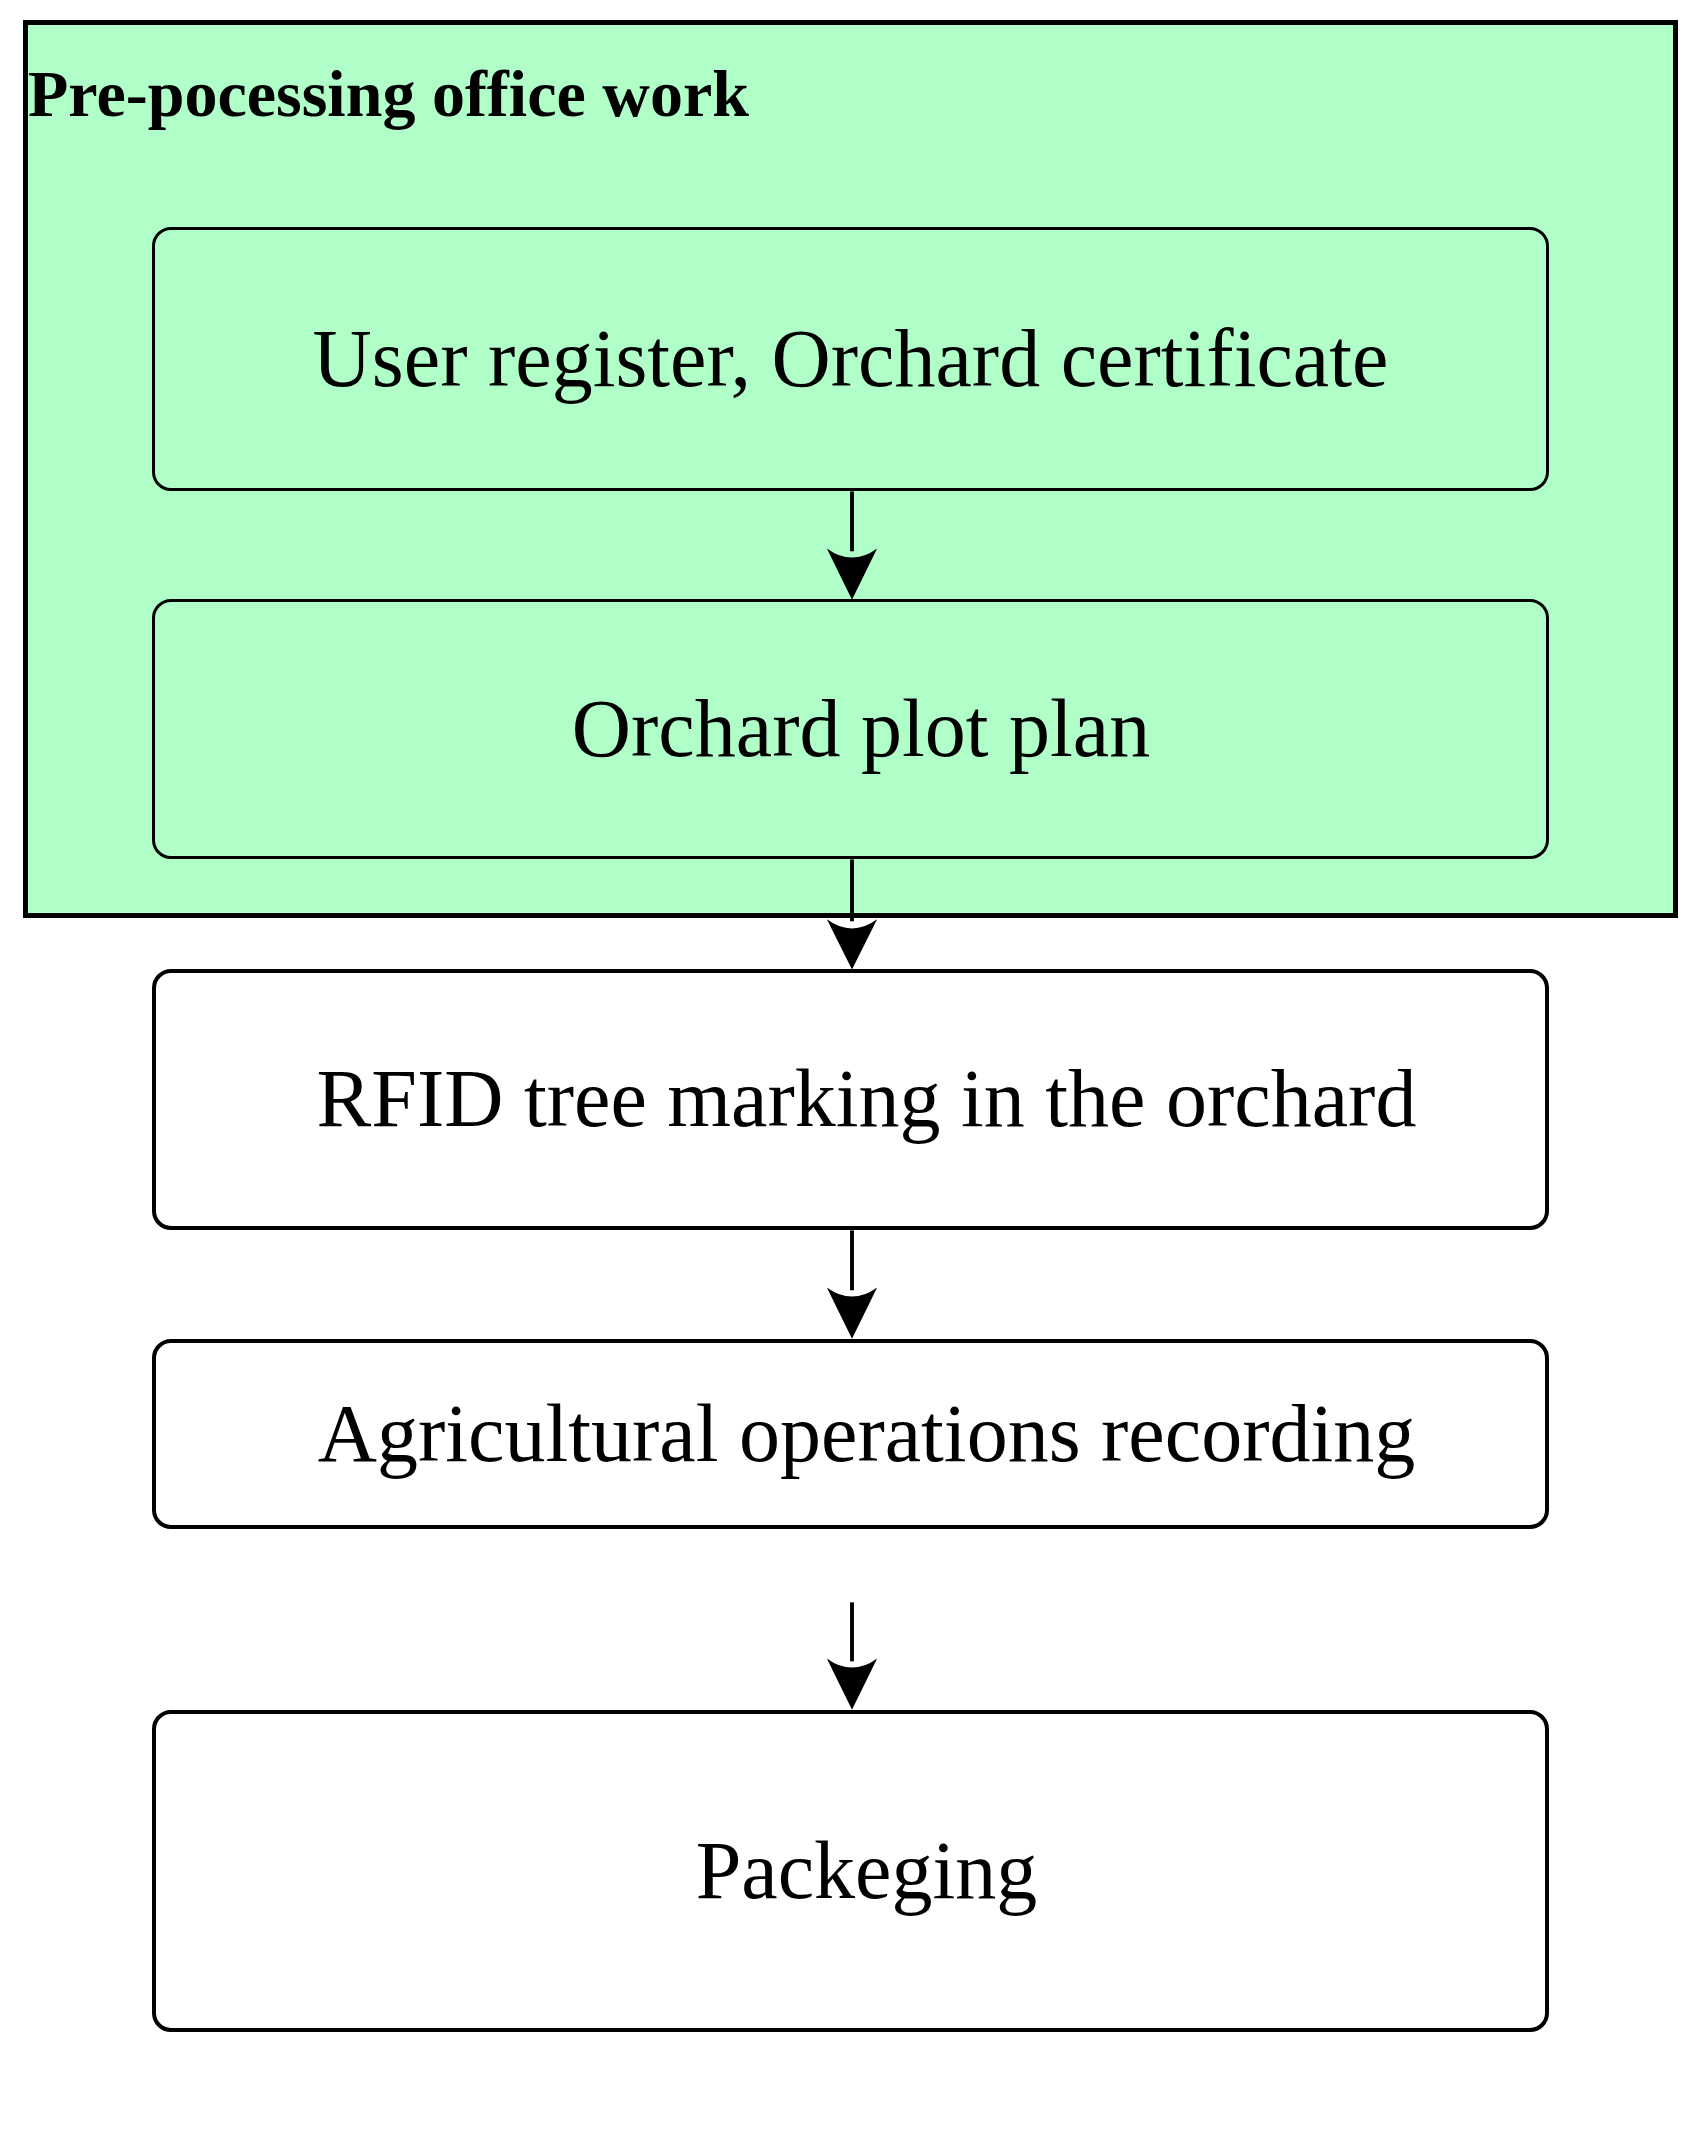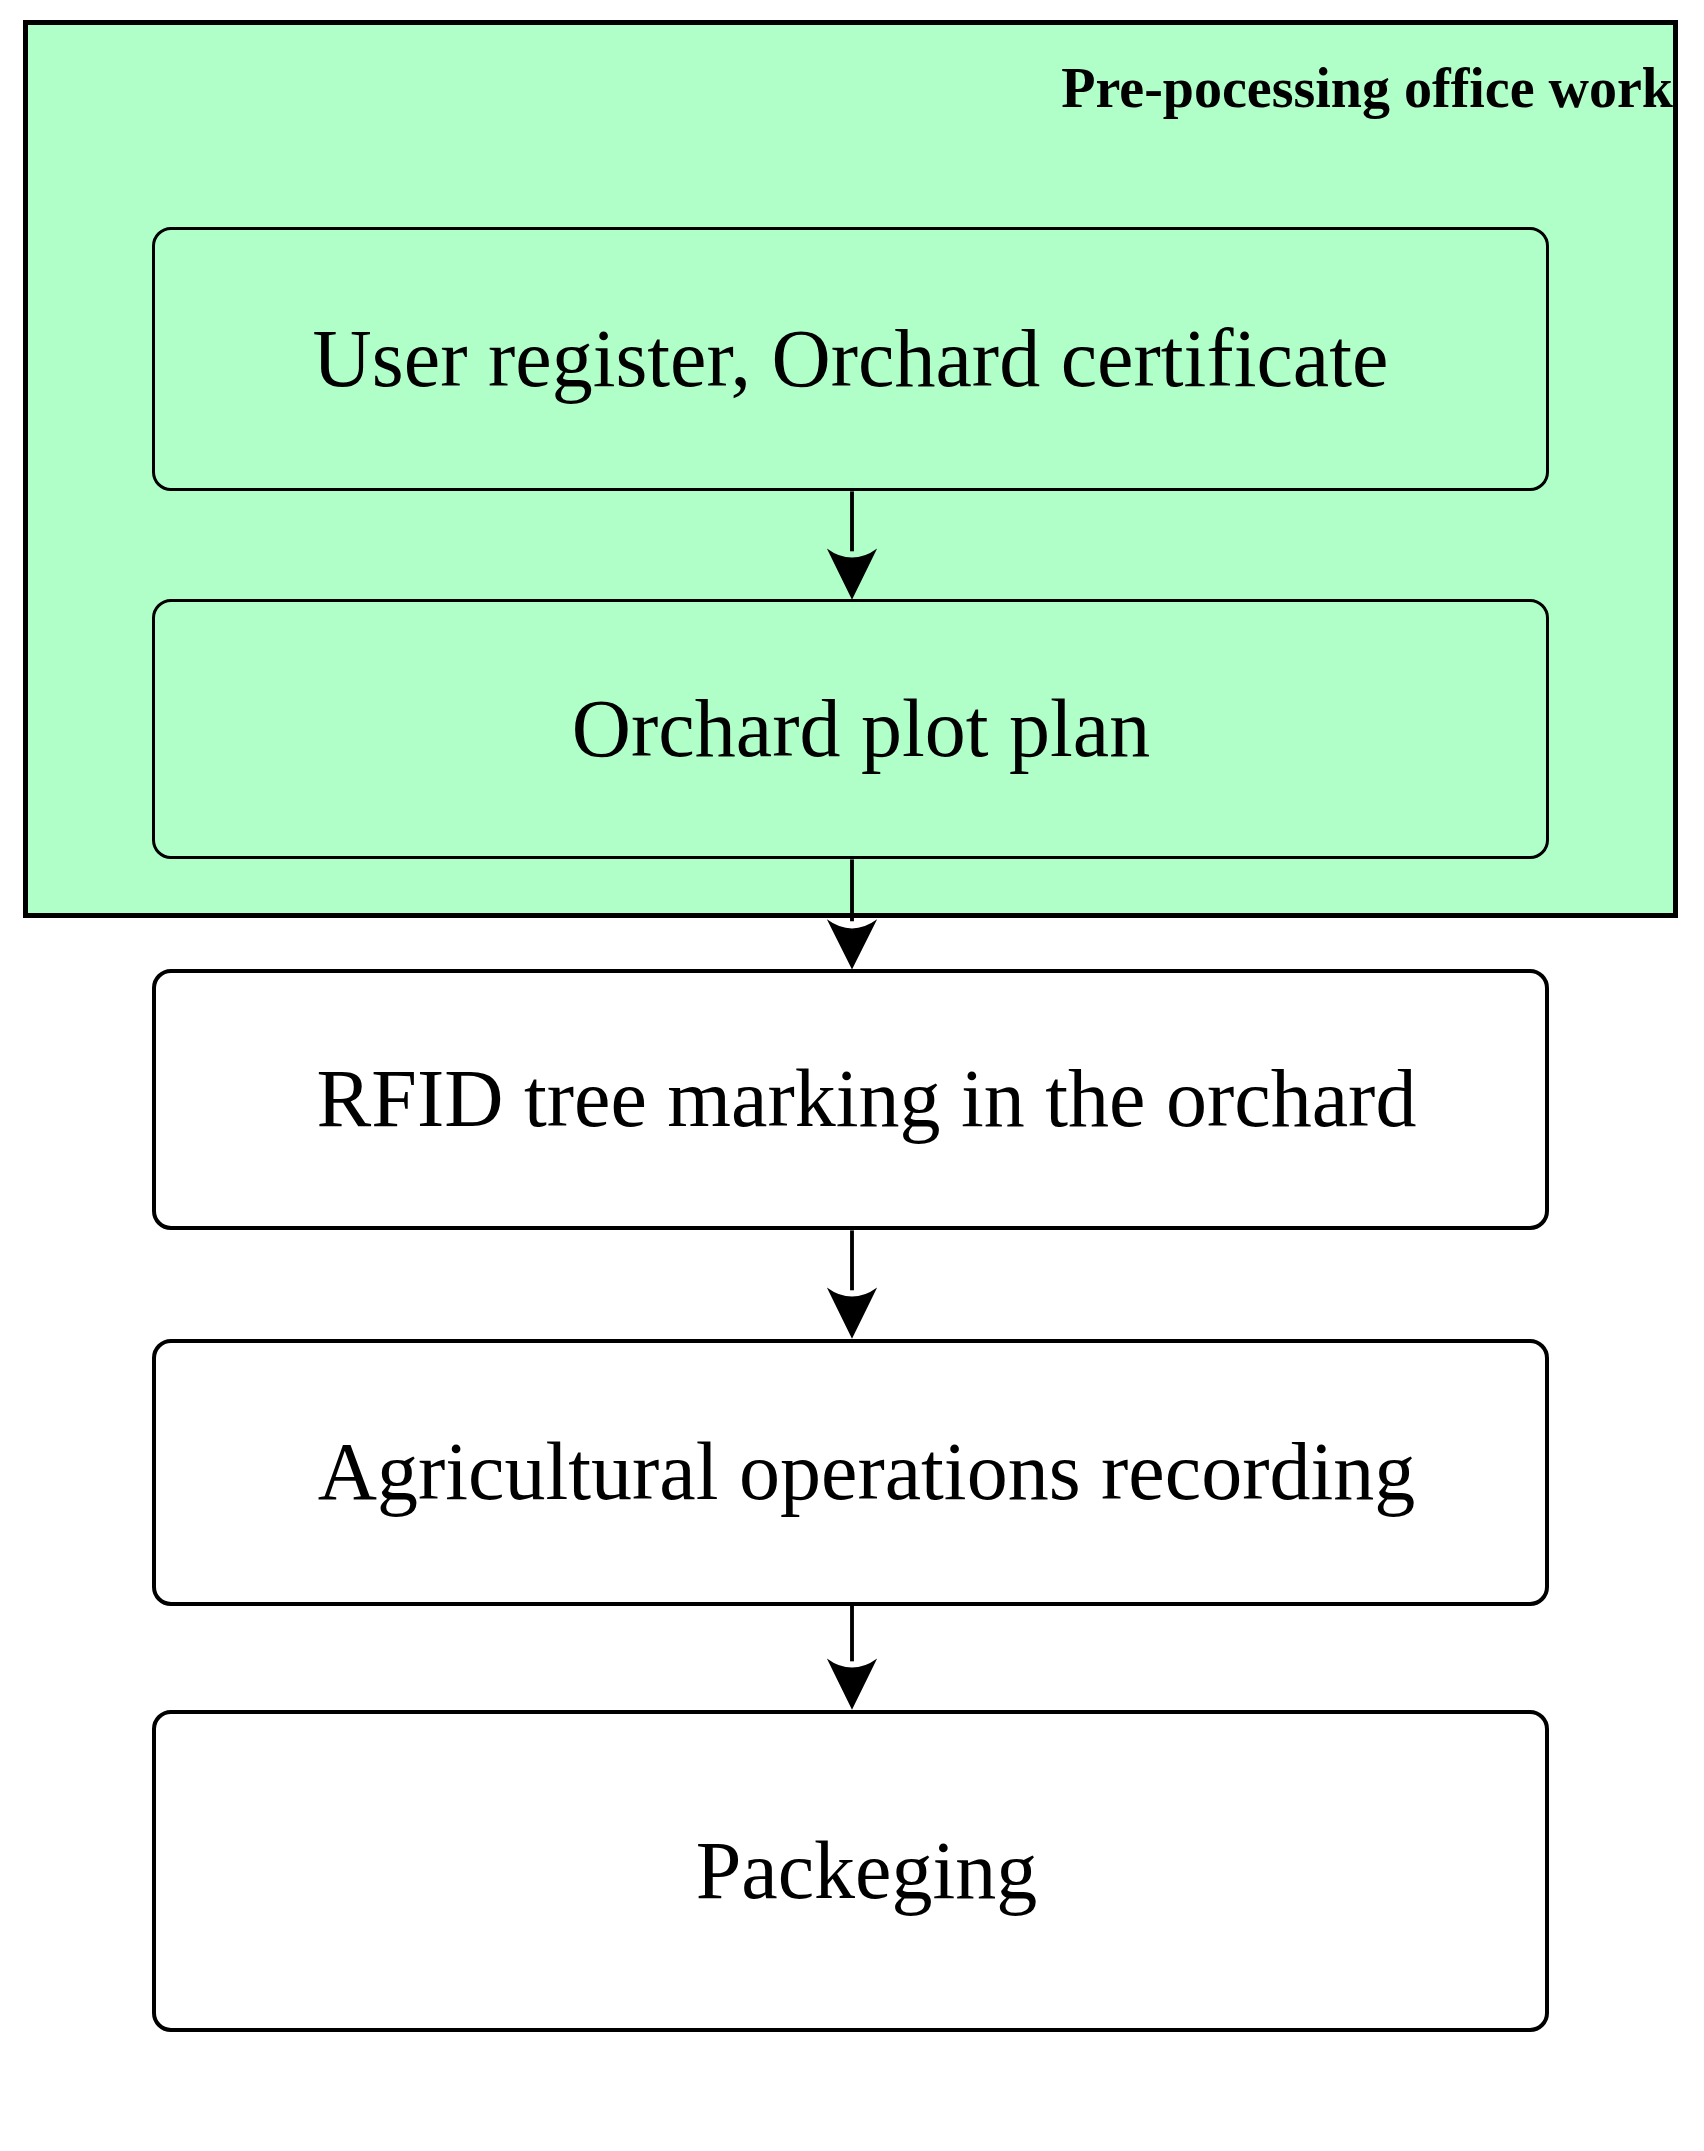"Pre-pocessing office work" .container-title { font-size: 56px -> 66px; text-align: right -> left }
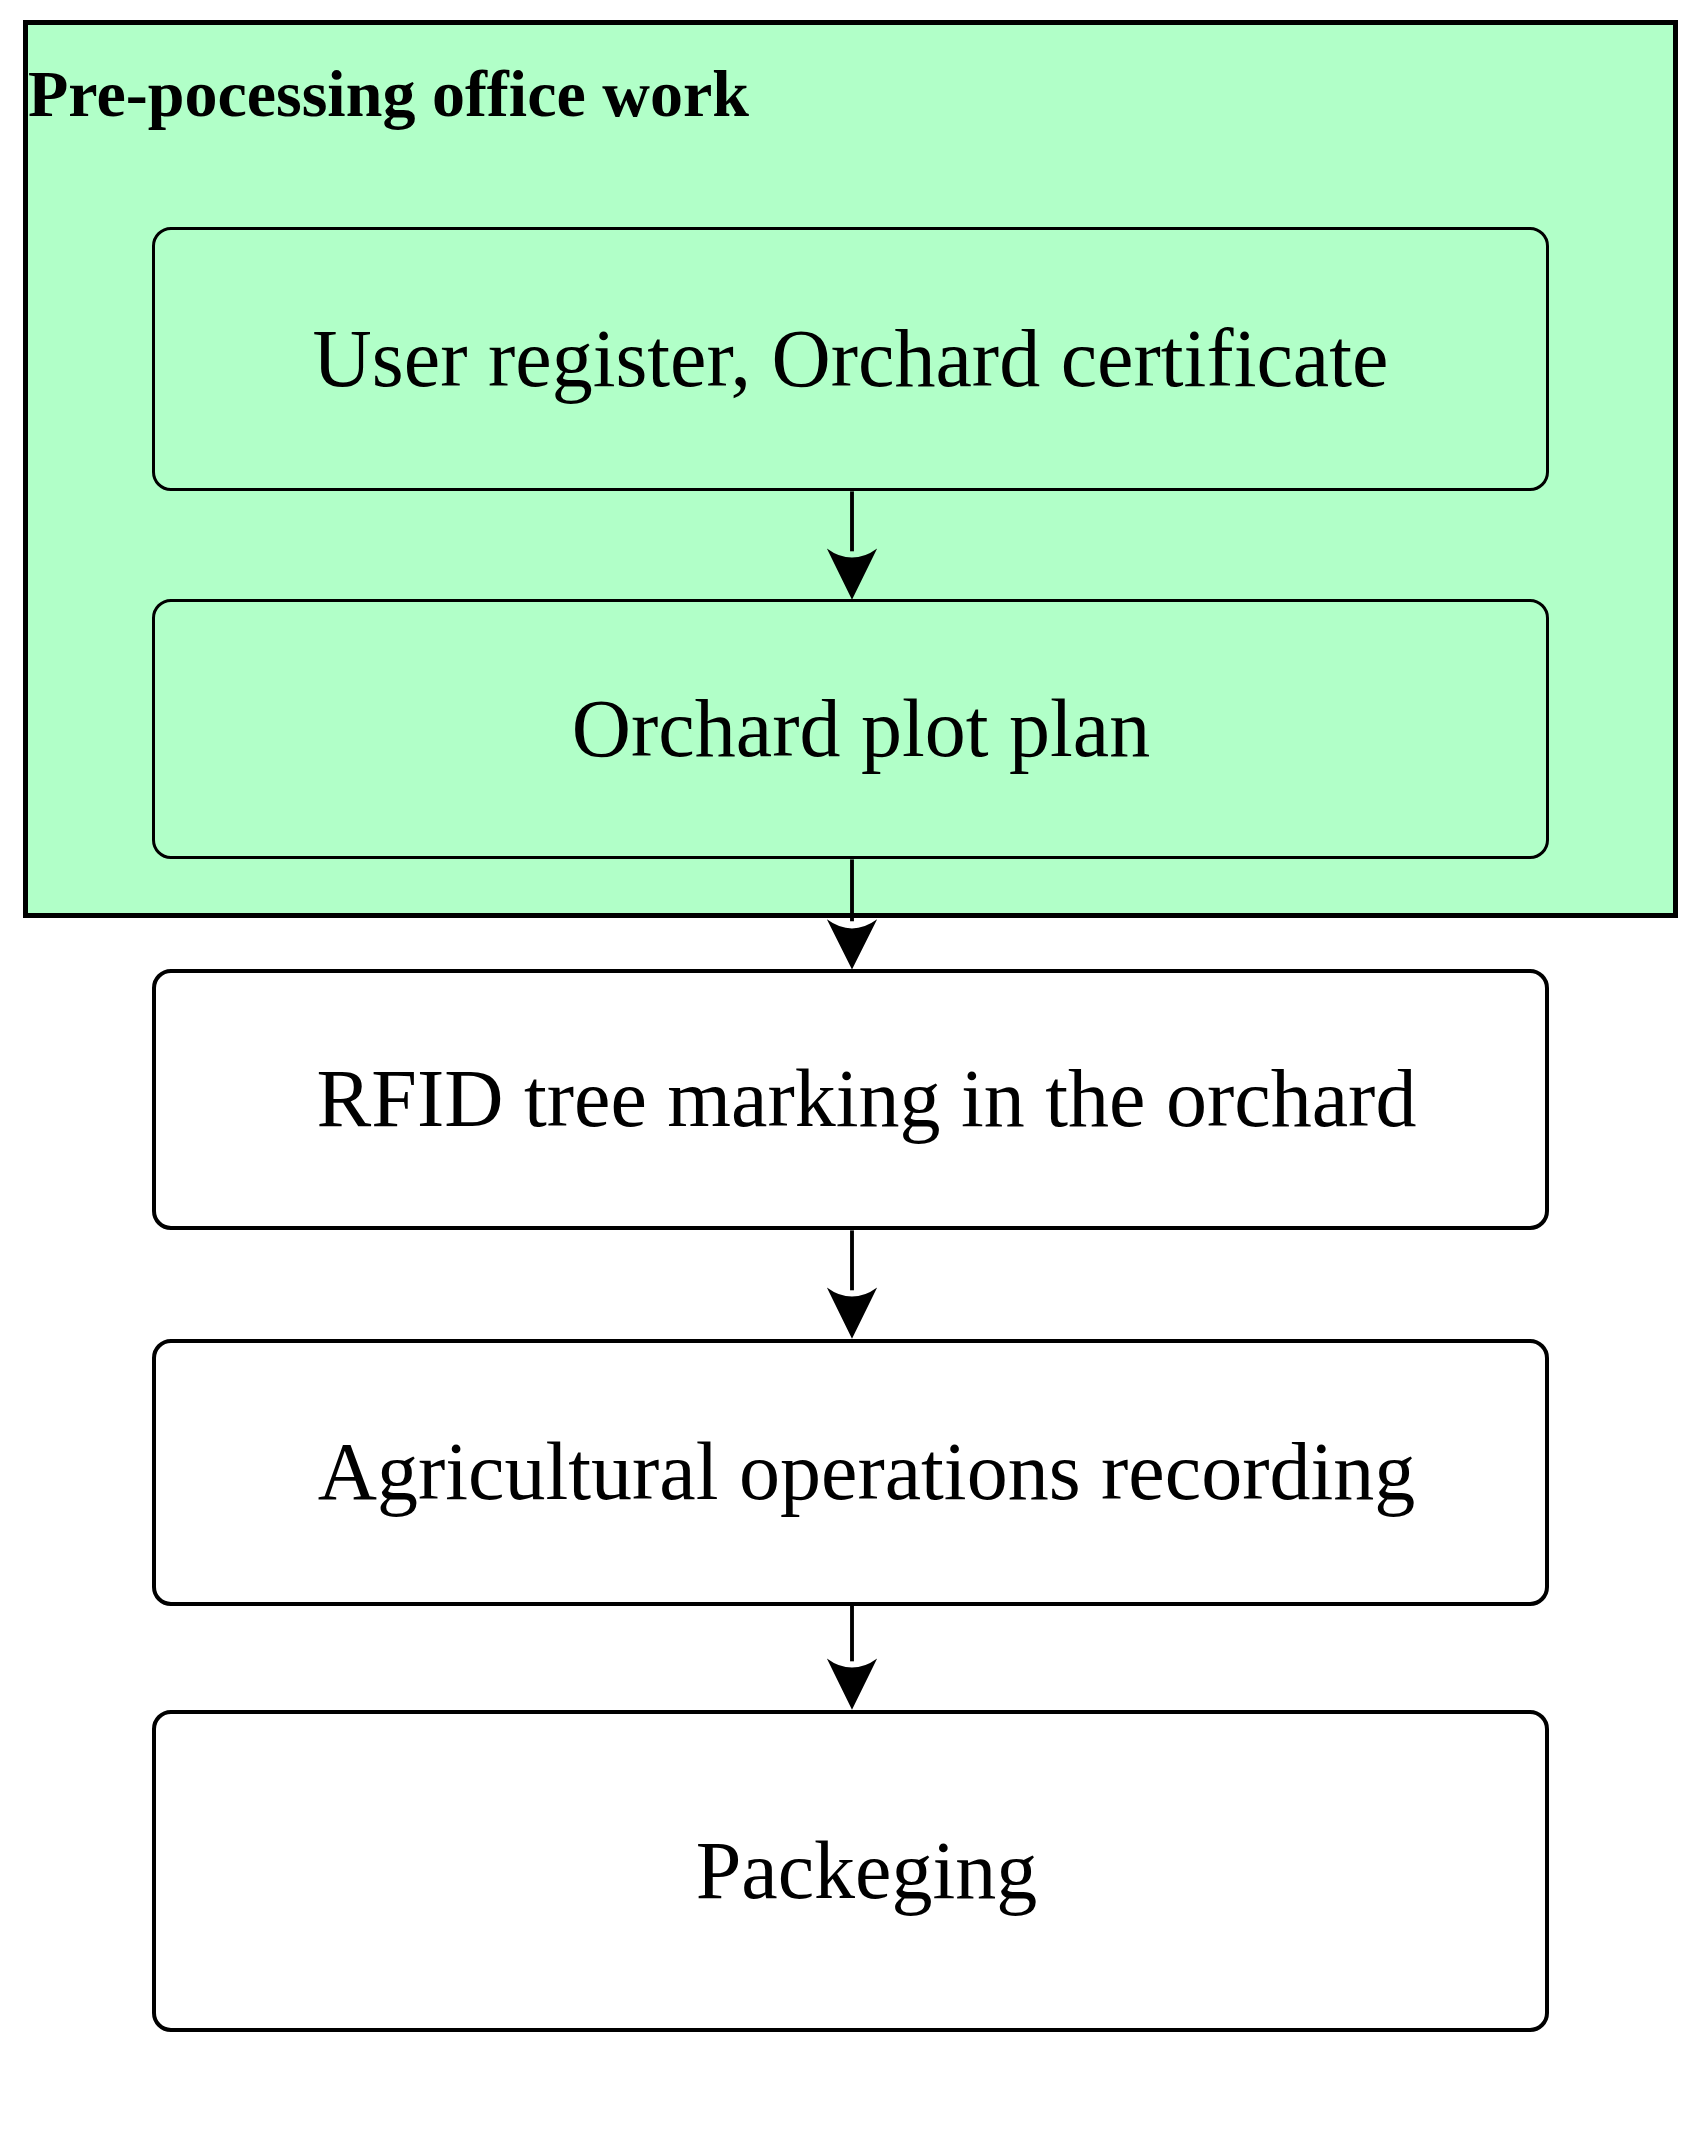"Agricultural operations recording" .n4 { height: 267px -> 190px }
